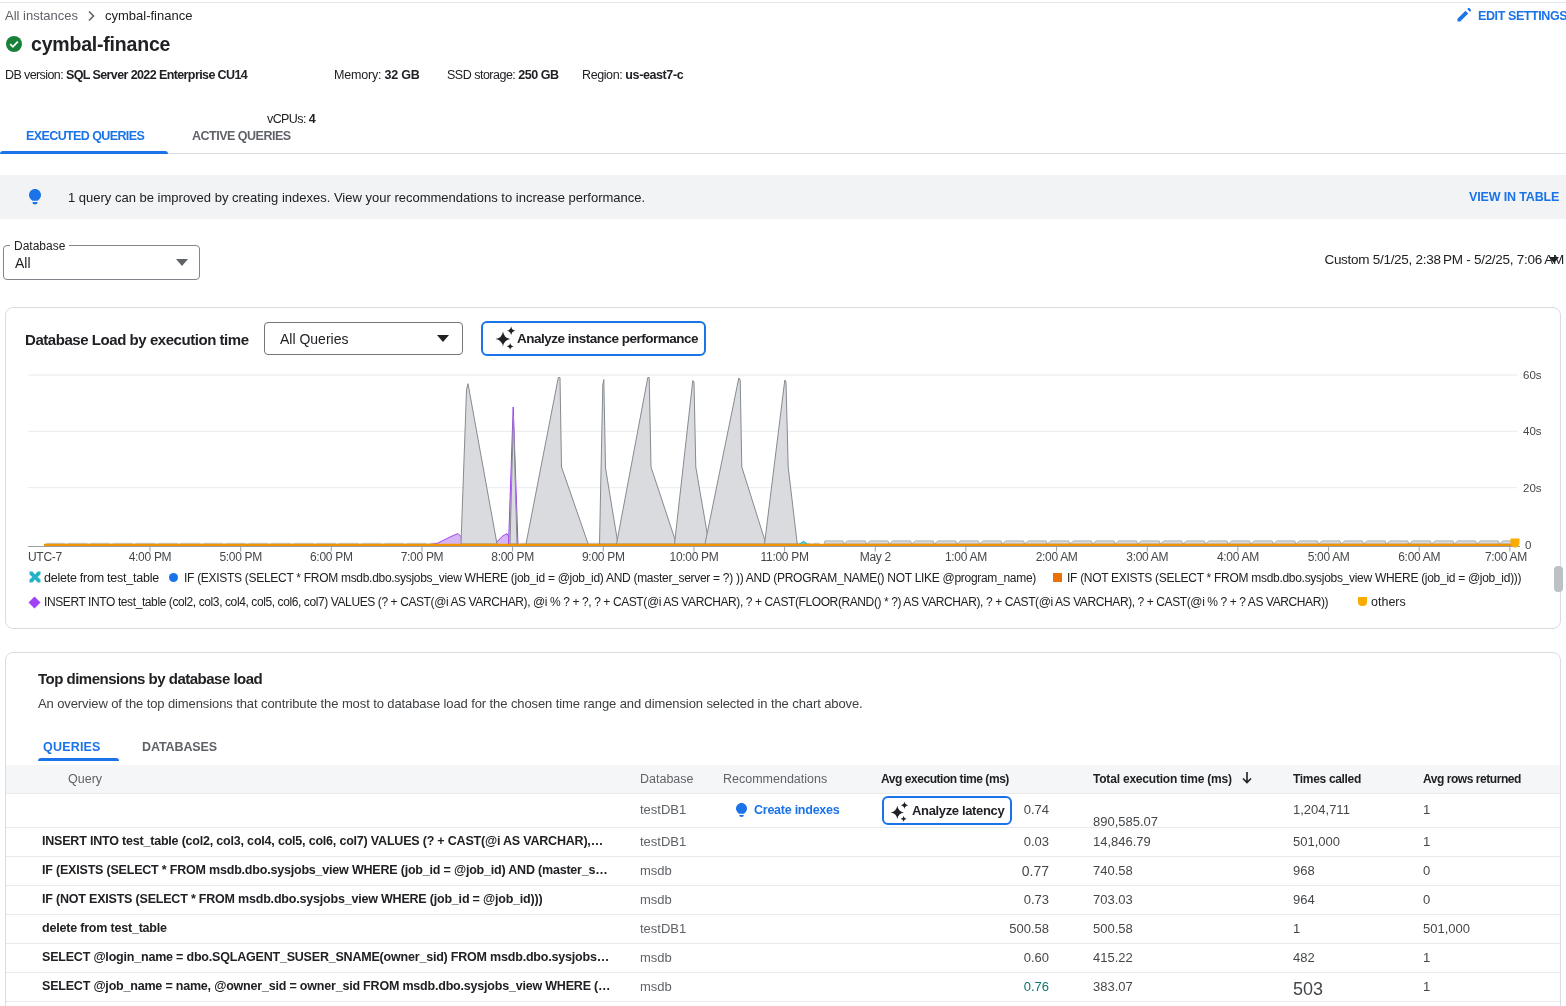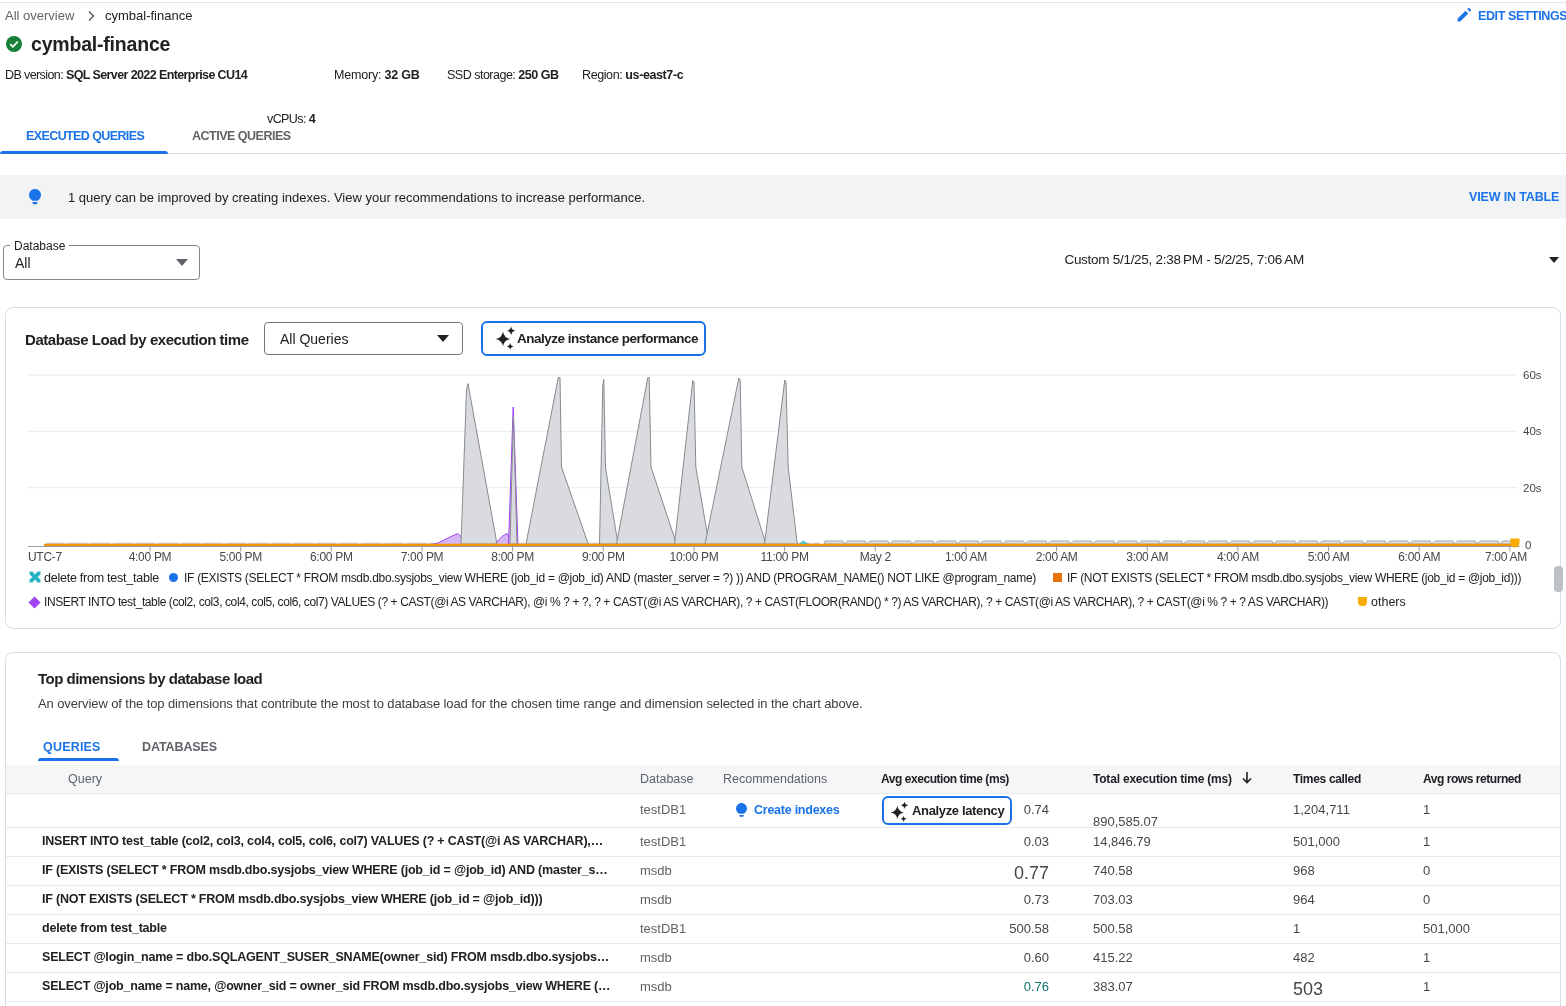"All overview" div.abs { text: overview -> instances }
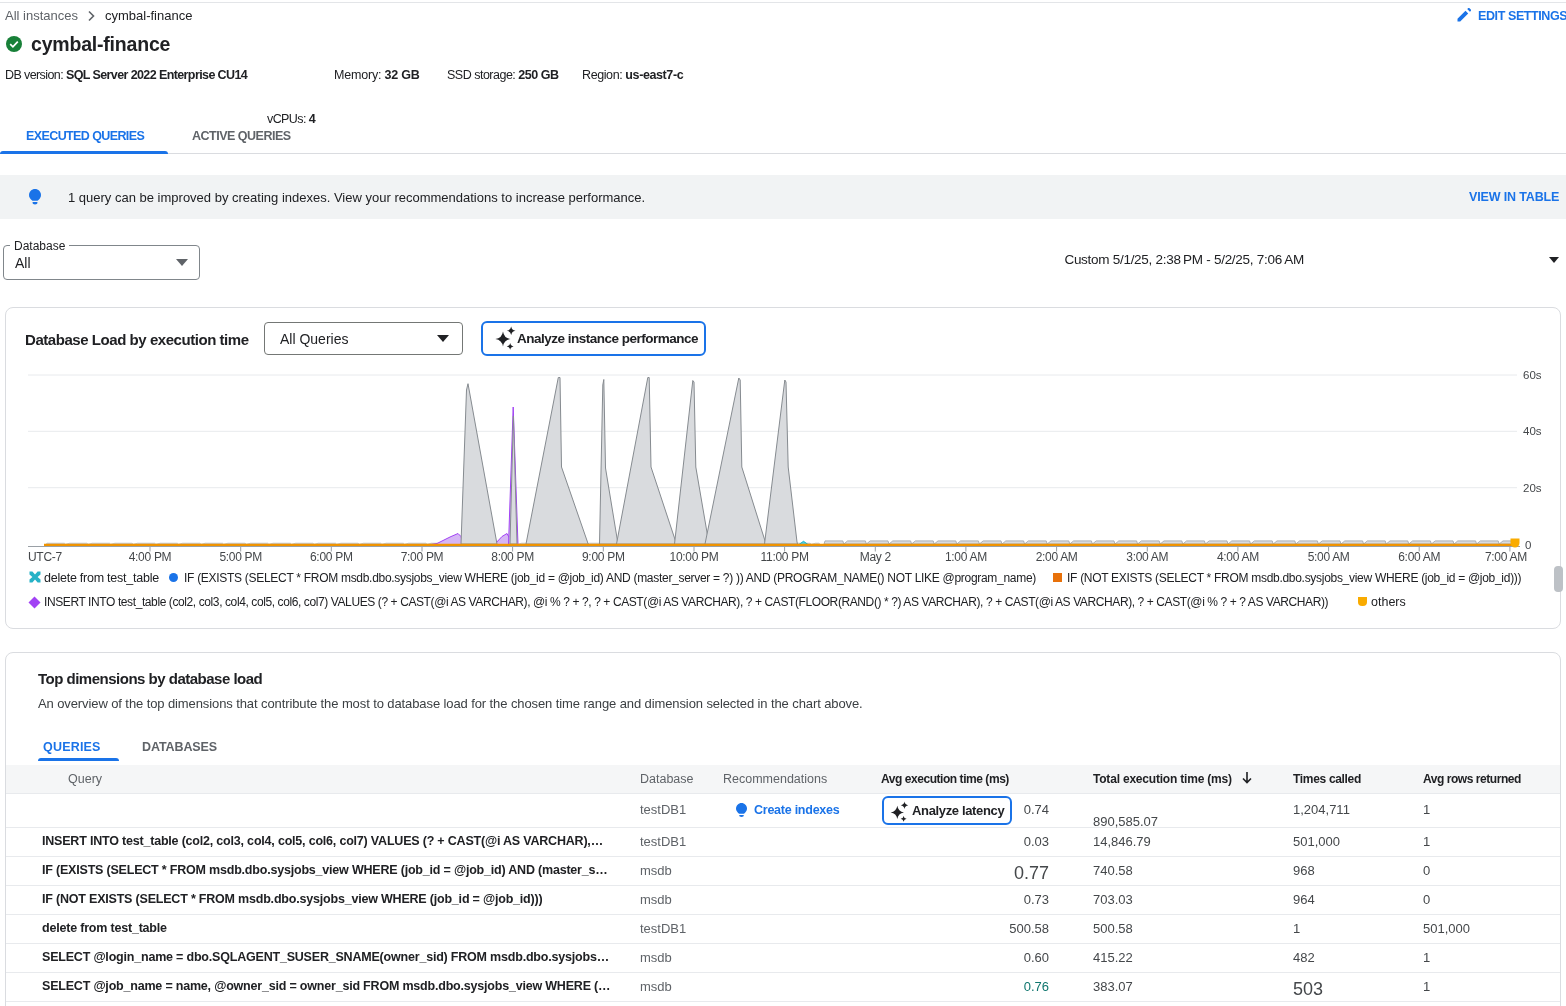"Custom 5/1/25, 2:38 PM -" div.abs { width: 1304px -> 1564px }
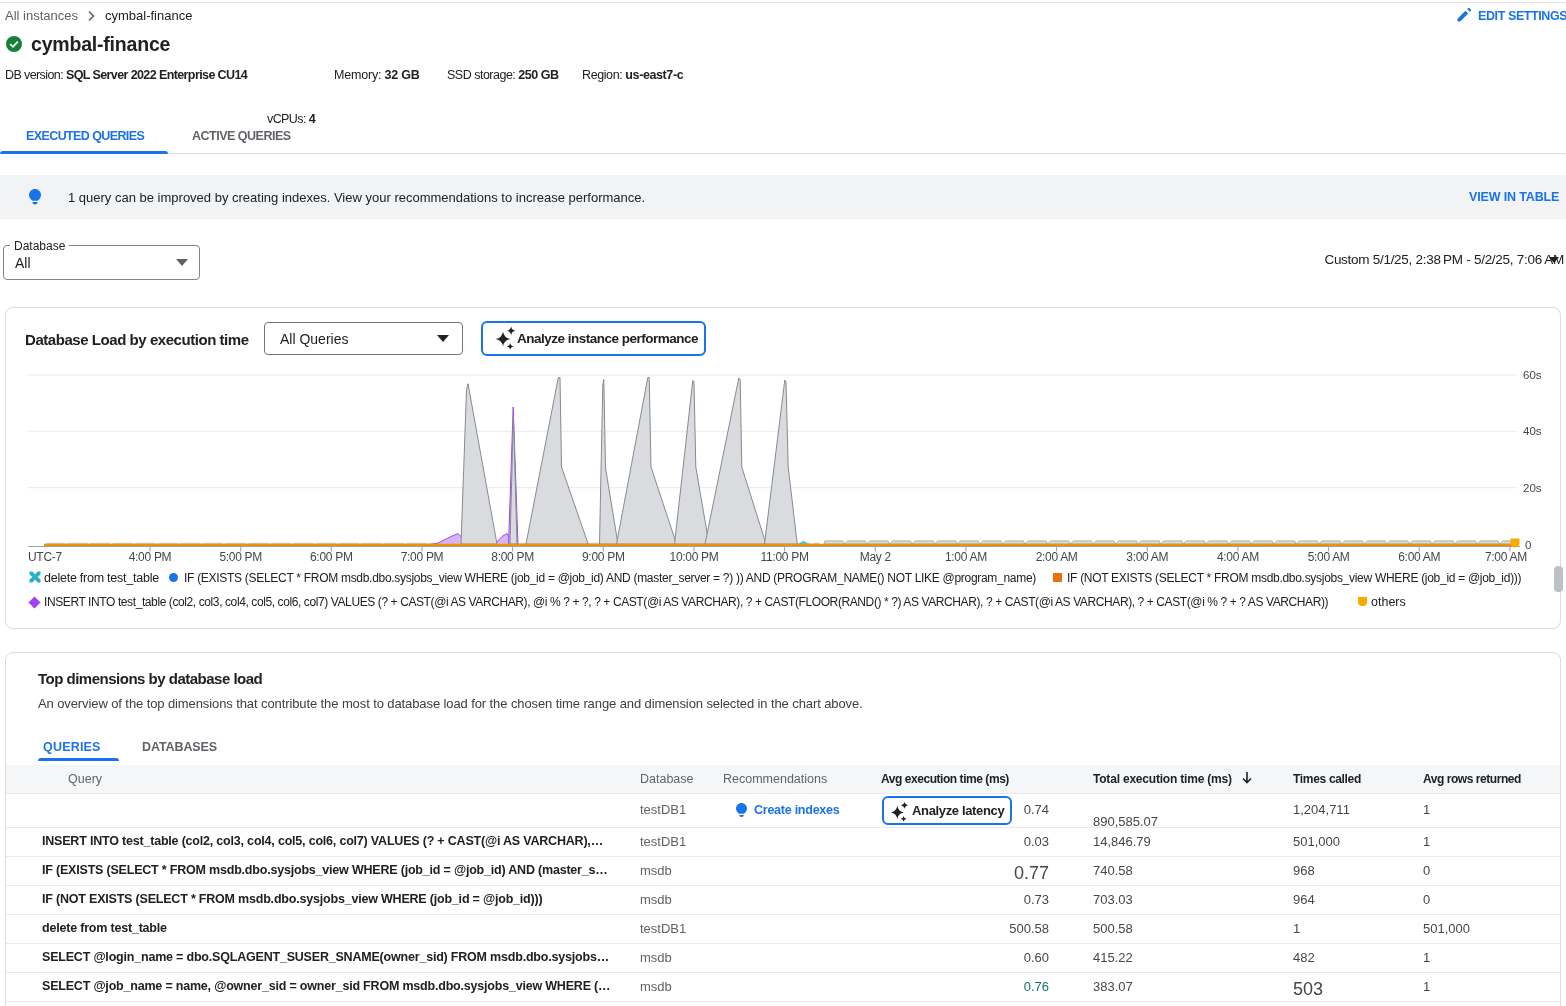"0.77" div.abs { font-size: 18px -> 14px }
